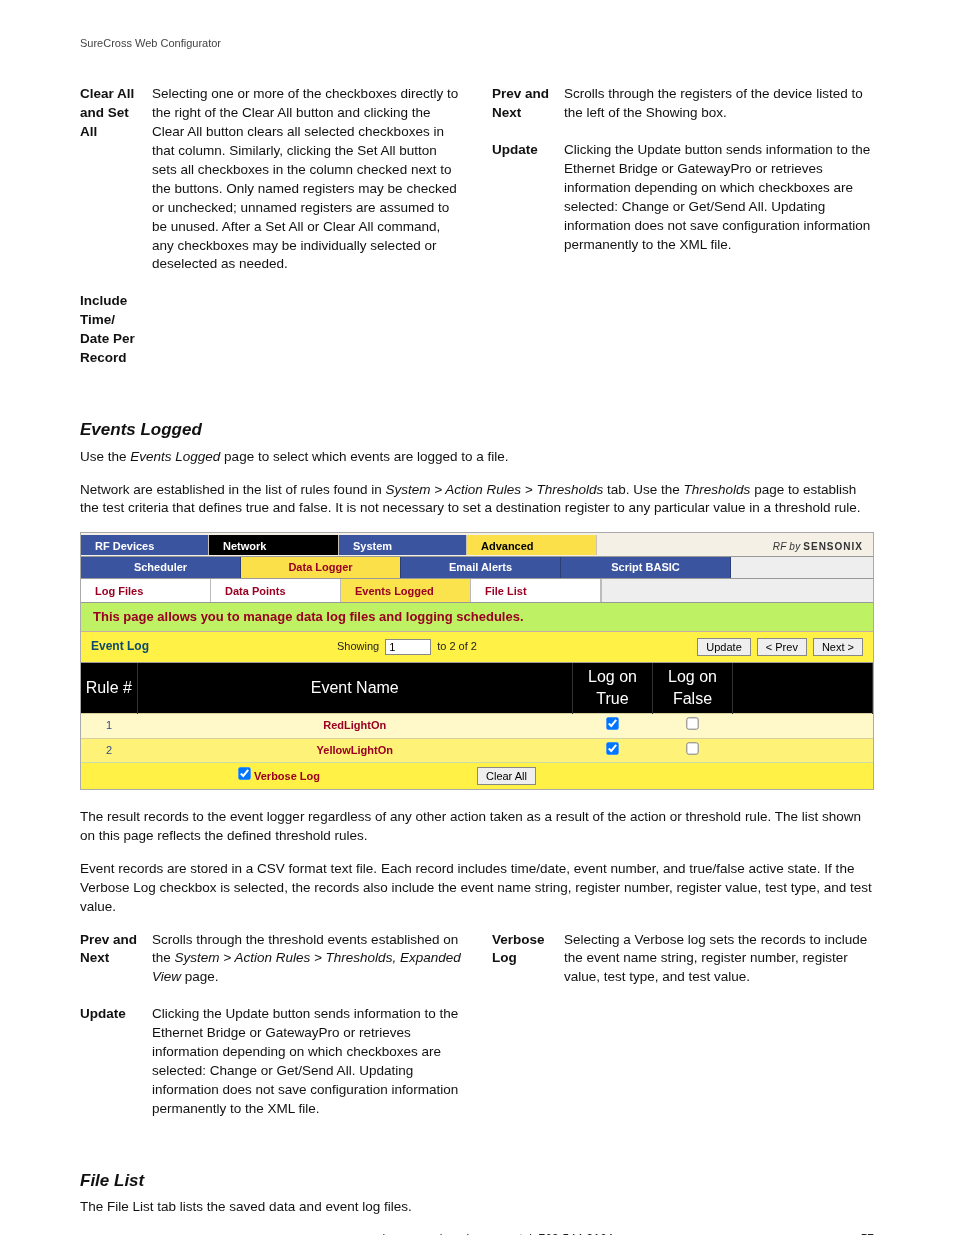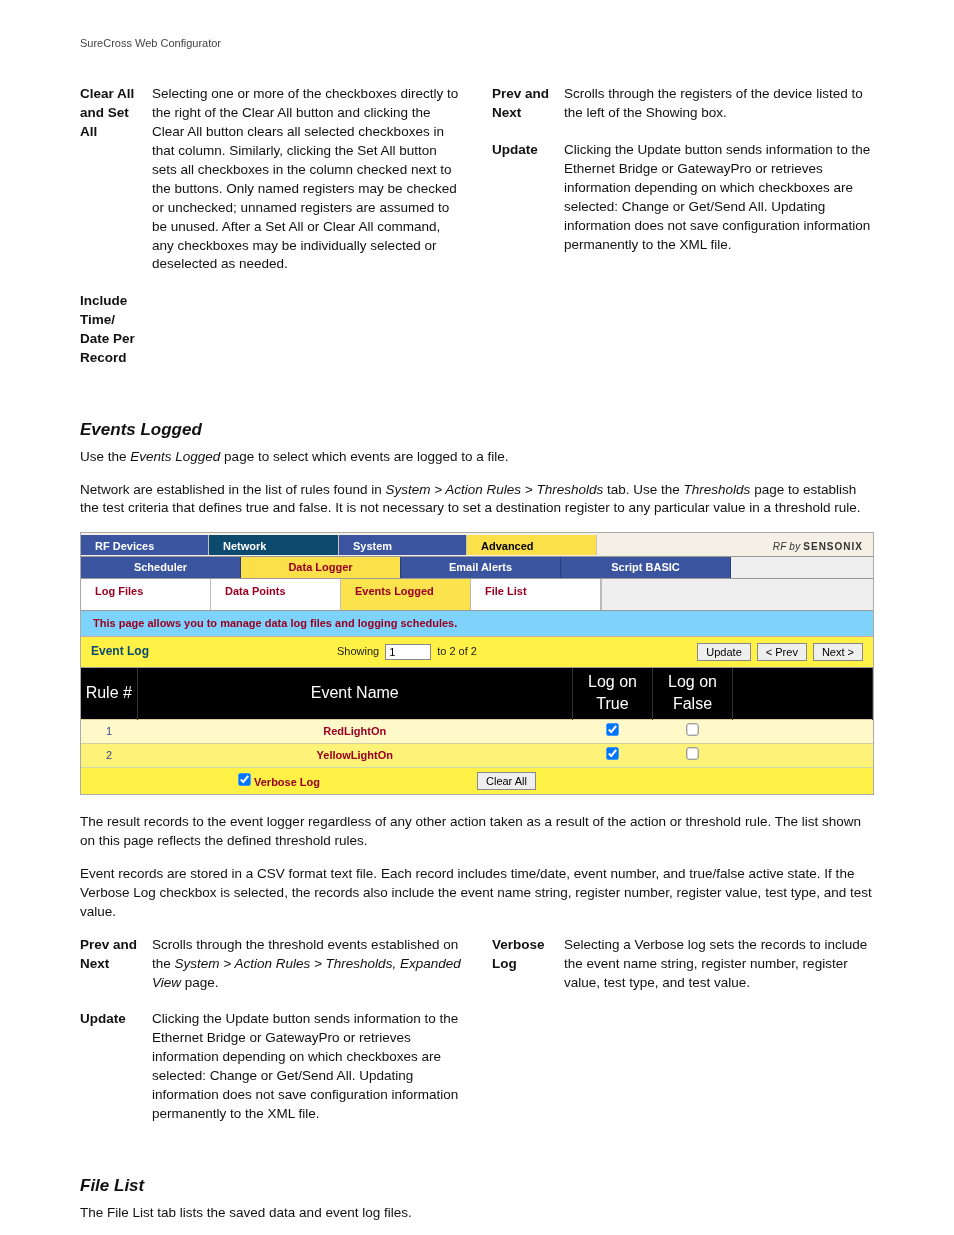"Network" .tab.network { background: #0c4a6e -> #000000 }
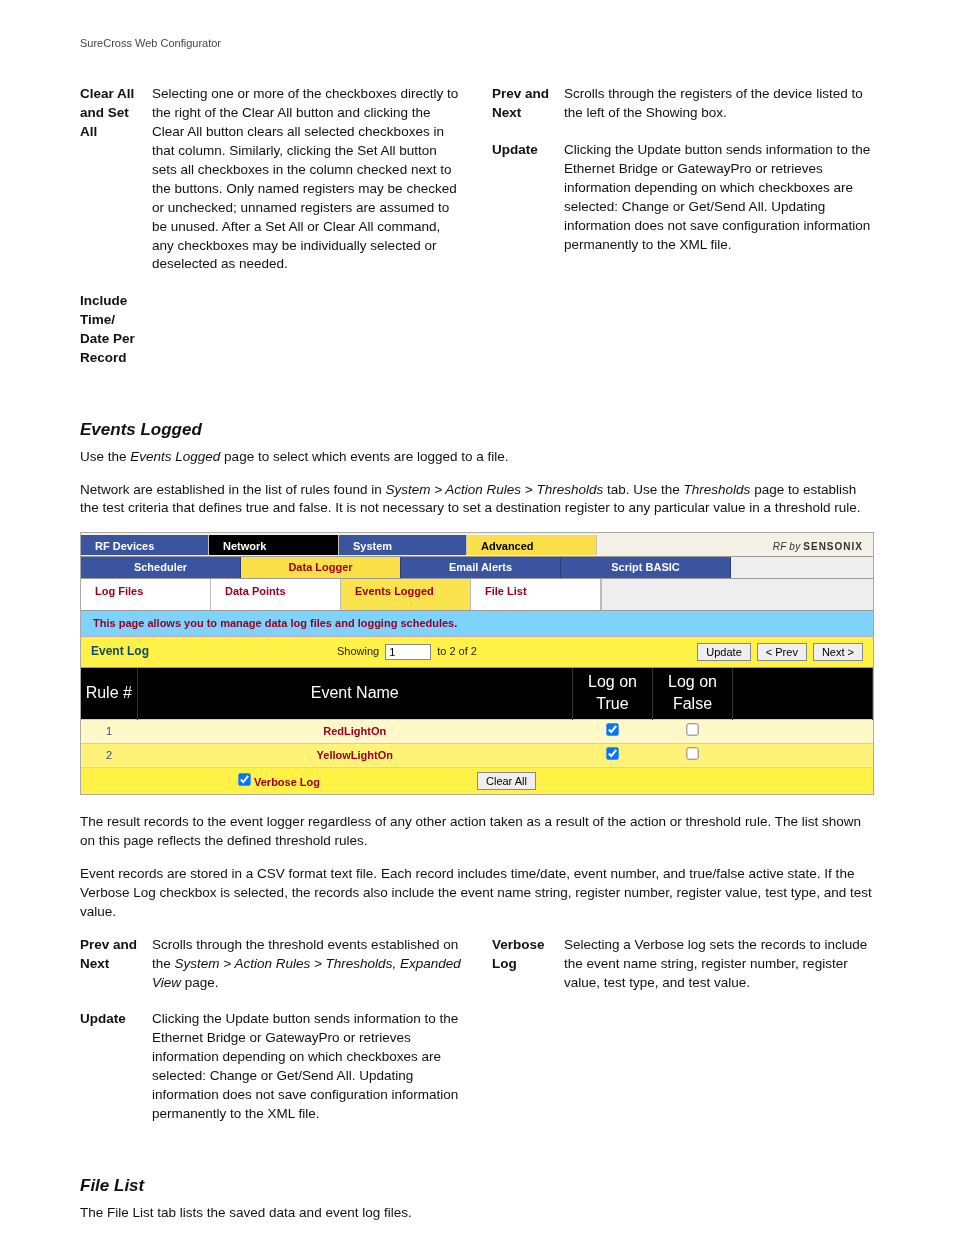"Log Files" .tabs-row3 { height: 32px -> 24px }
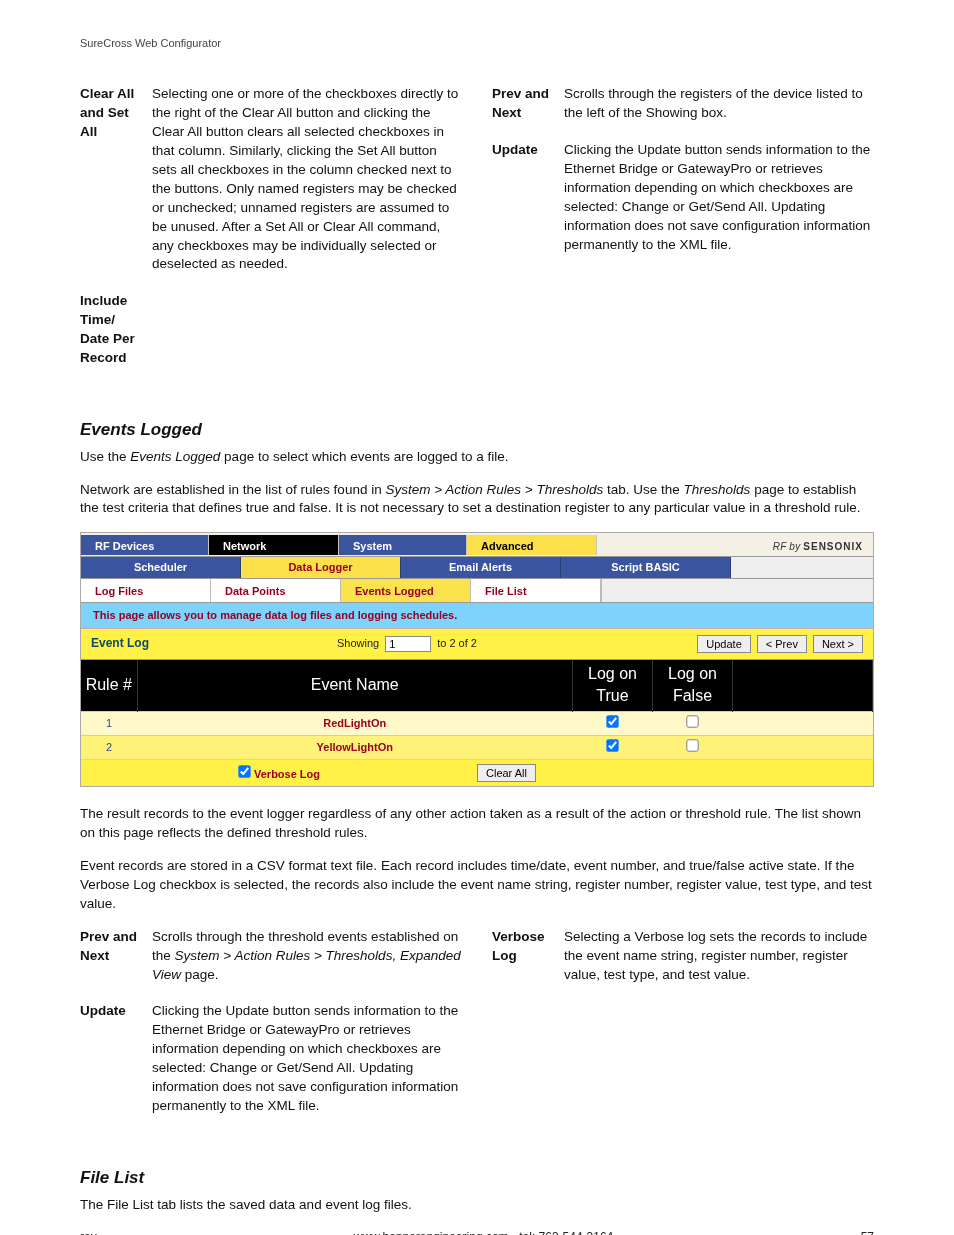"This page allows you to" .yellow-band { background: #7dd3fc -> #bef264; font-size: 11px -> 13px }
